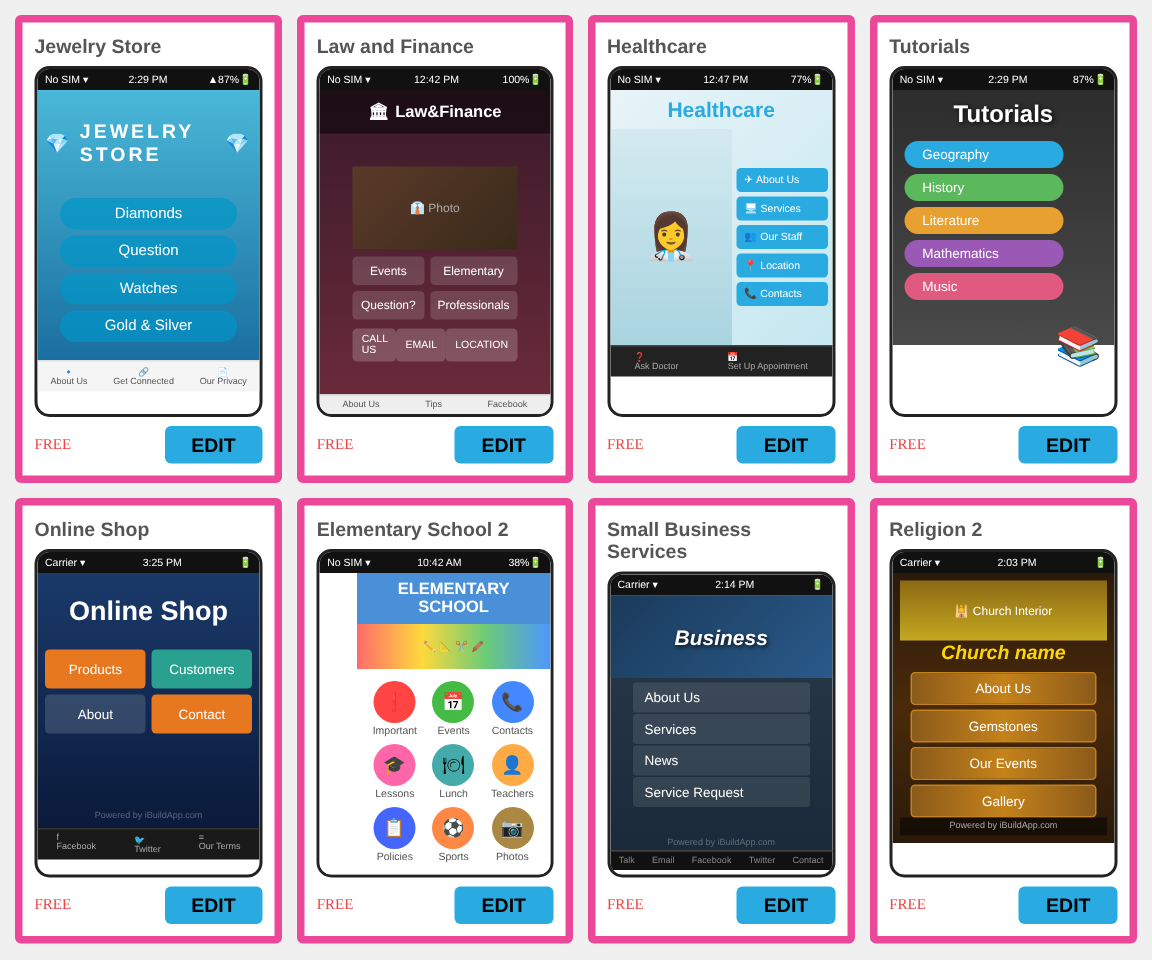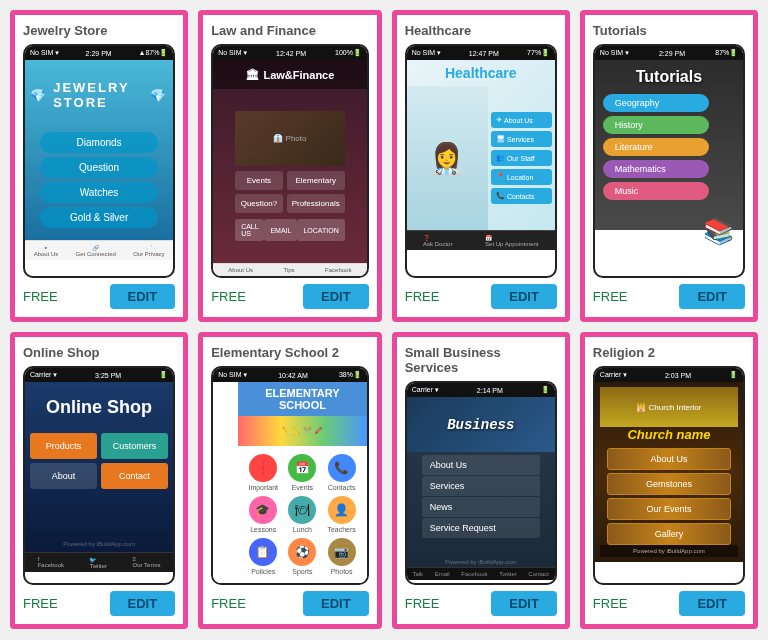"FREE" .free-label { color: #15803d -> #ef4444; font-family: none -> Liberation Serif, serif; font-size: 13px -> 10px }
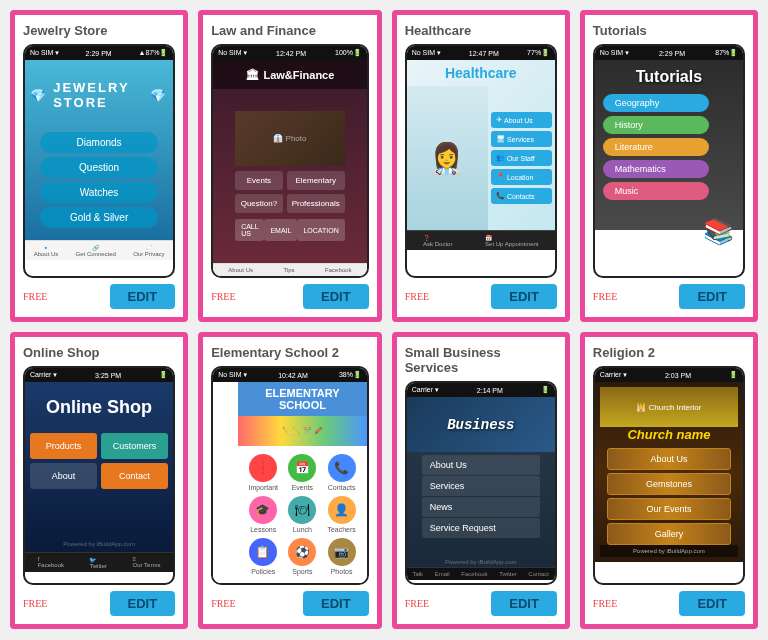"EDIT" .edit-btn { color: #0c4a6e -> #000000 }
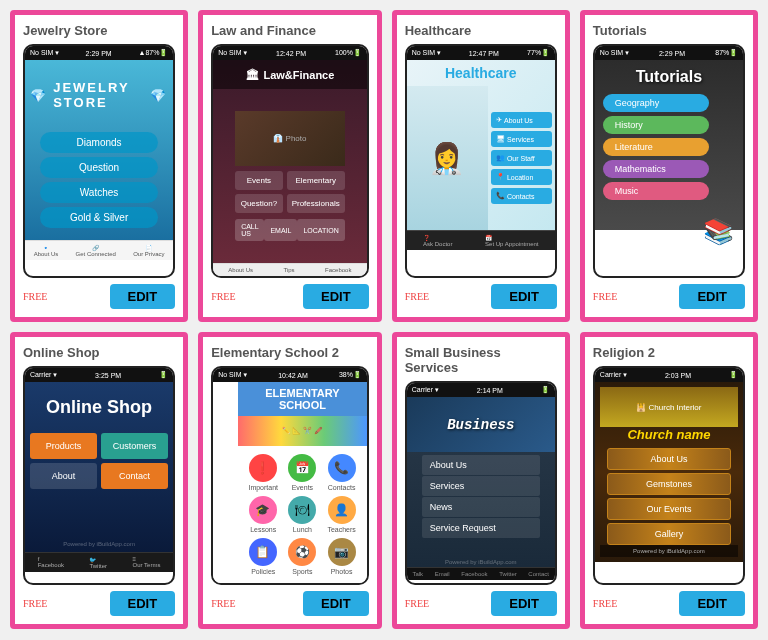"Business" .biz-header { font-family: Liberation Mono, monospace -> none }
